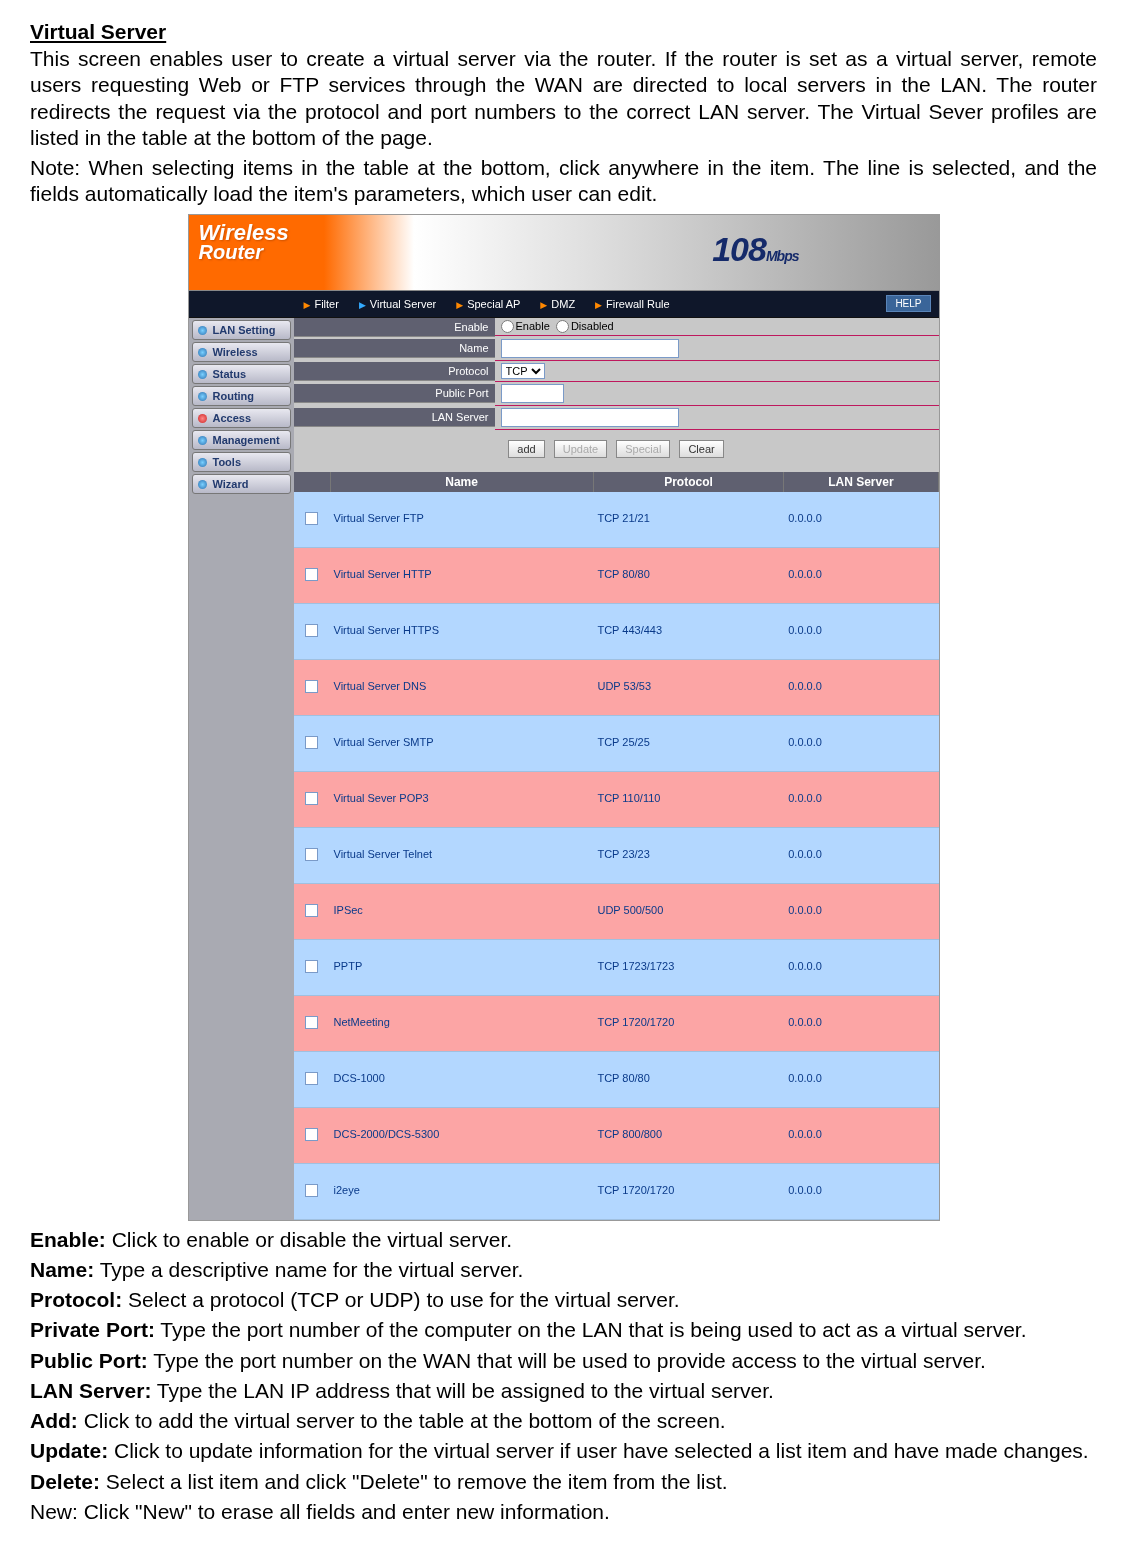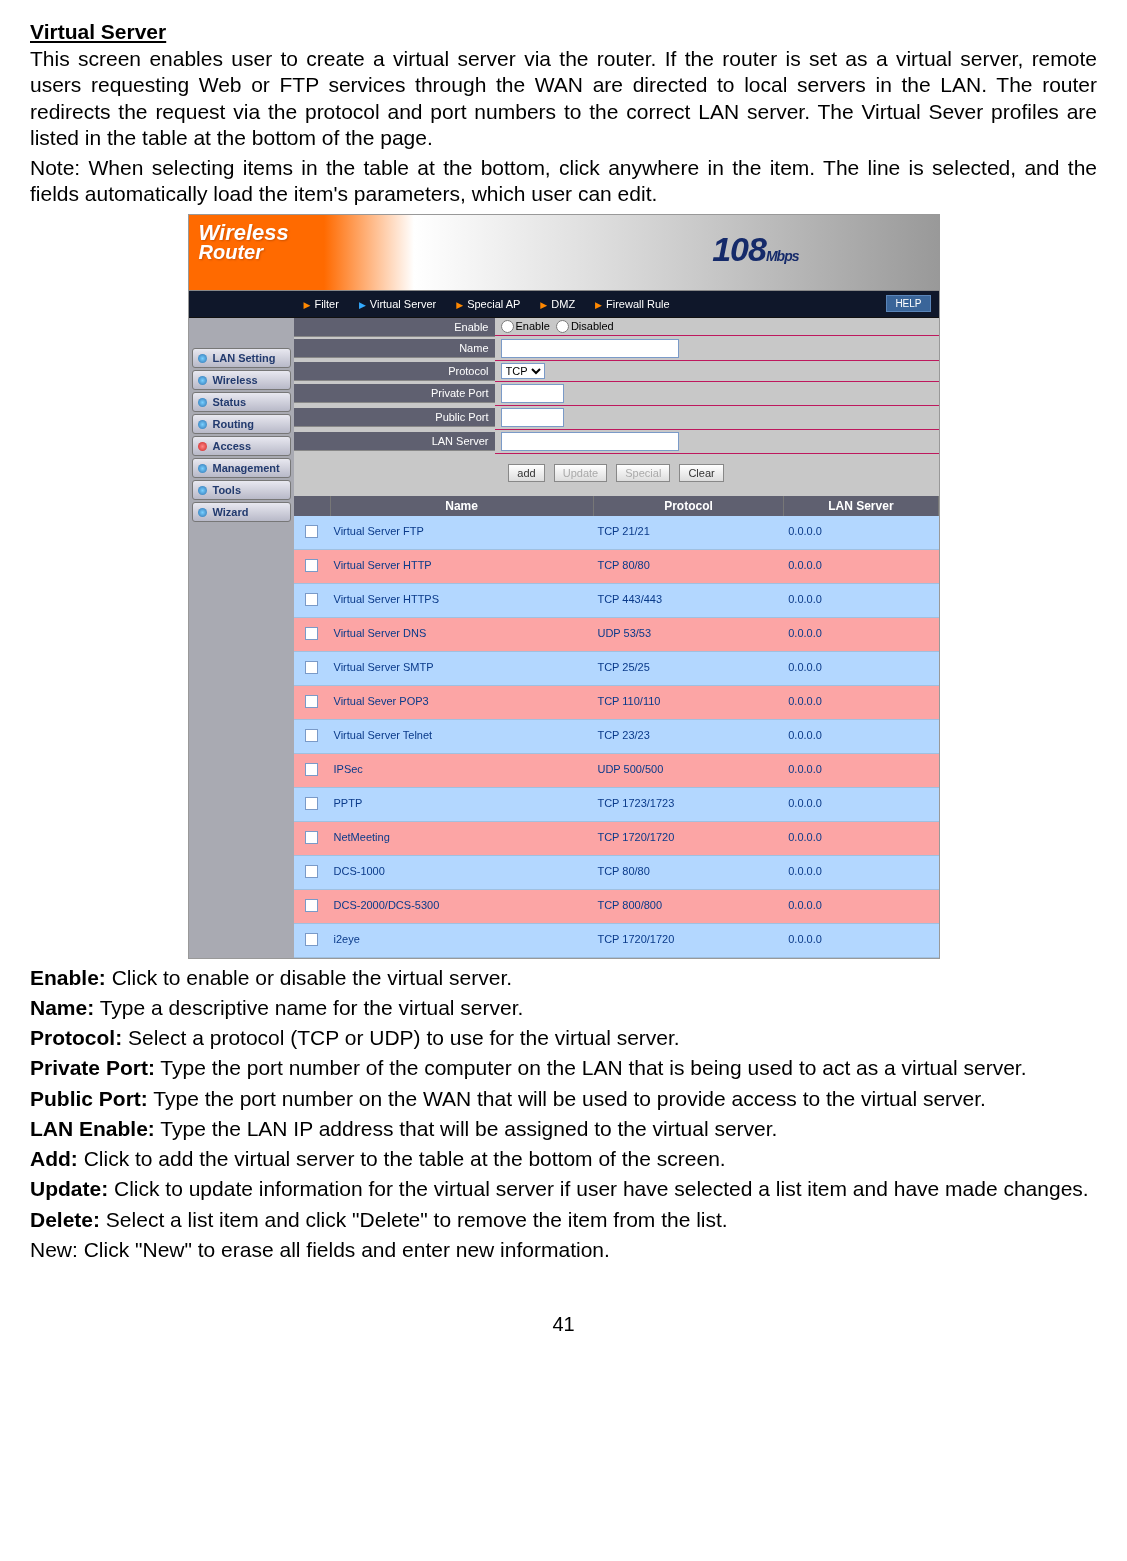"LAN Setting" .sidenav { padding-top: 28px -> none }
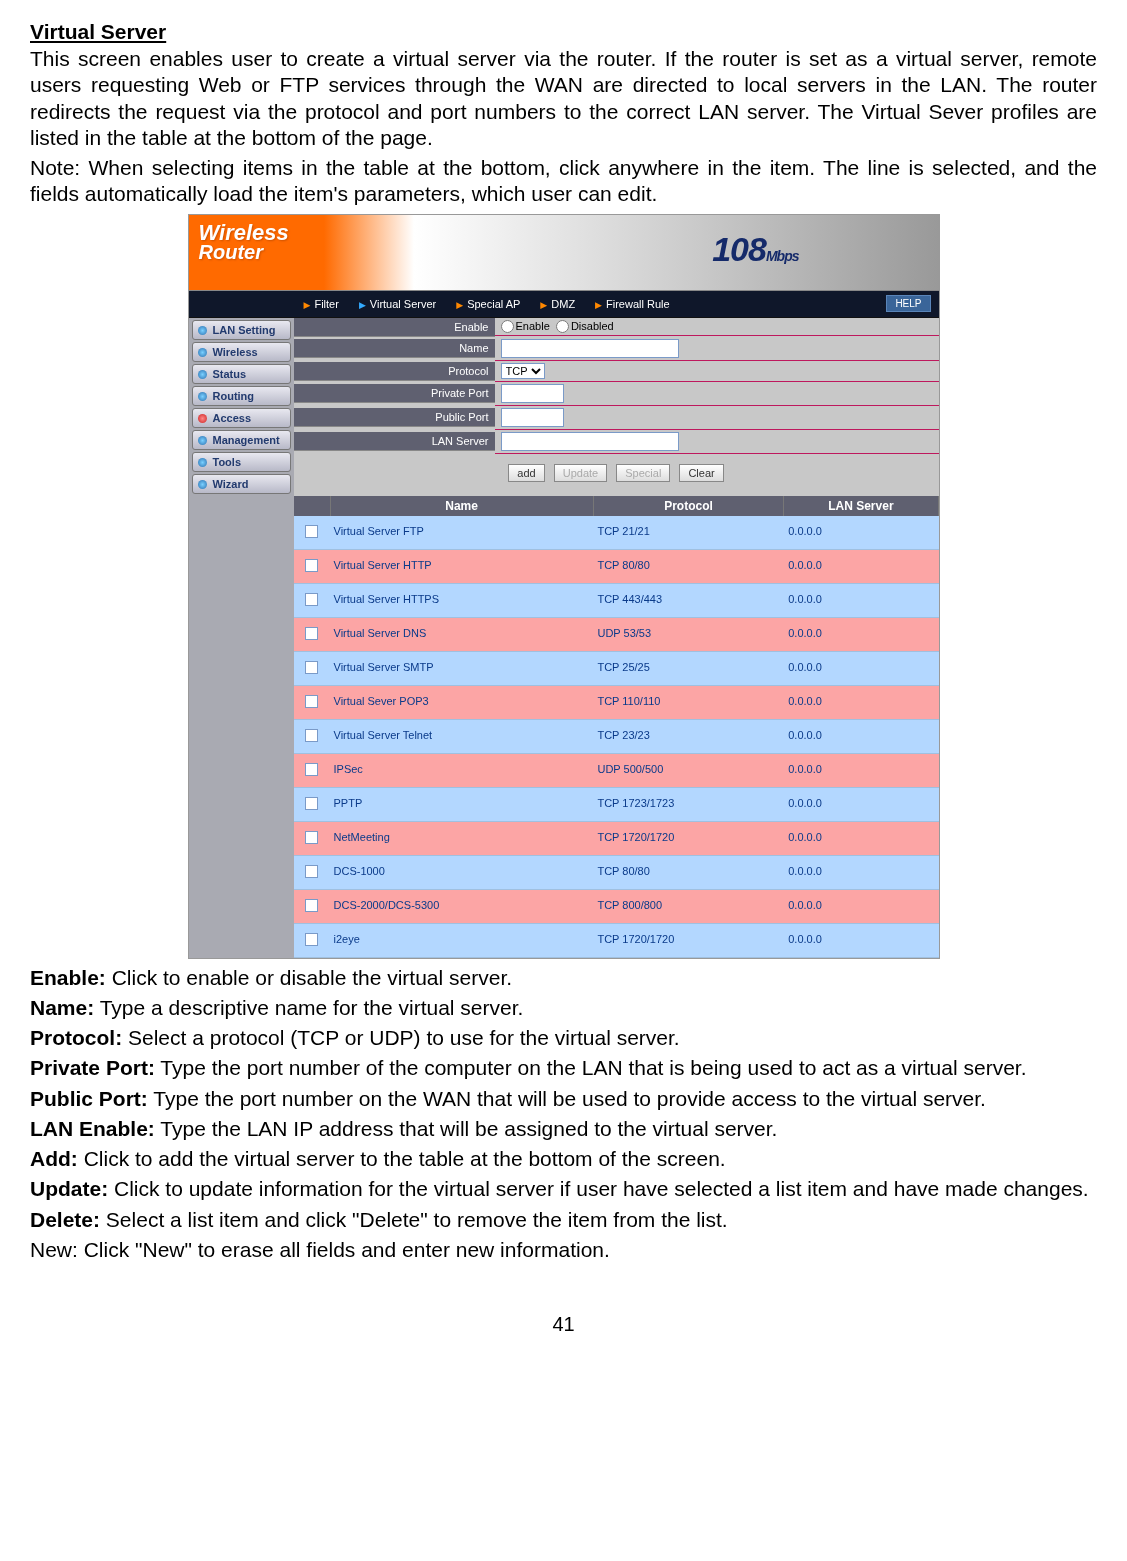"Private Port" div.formrow { html: <div> <div>Private Port</div> <div><input></div> </div> -> none }
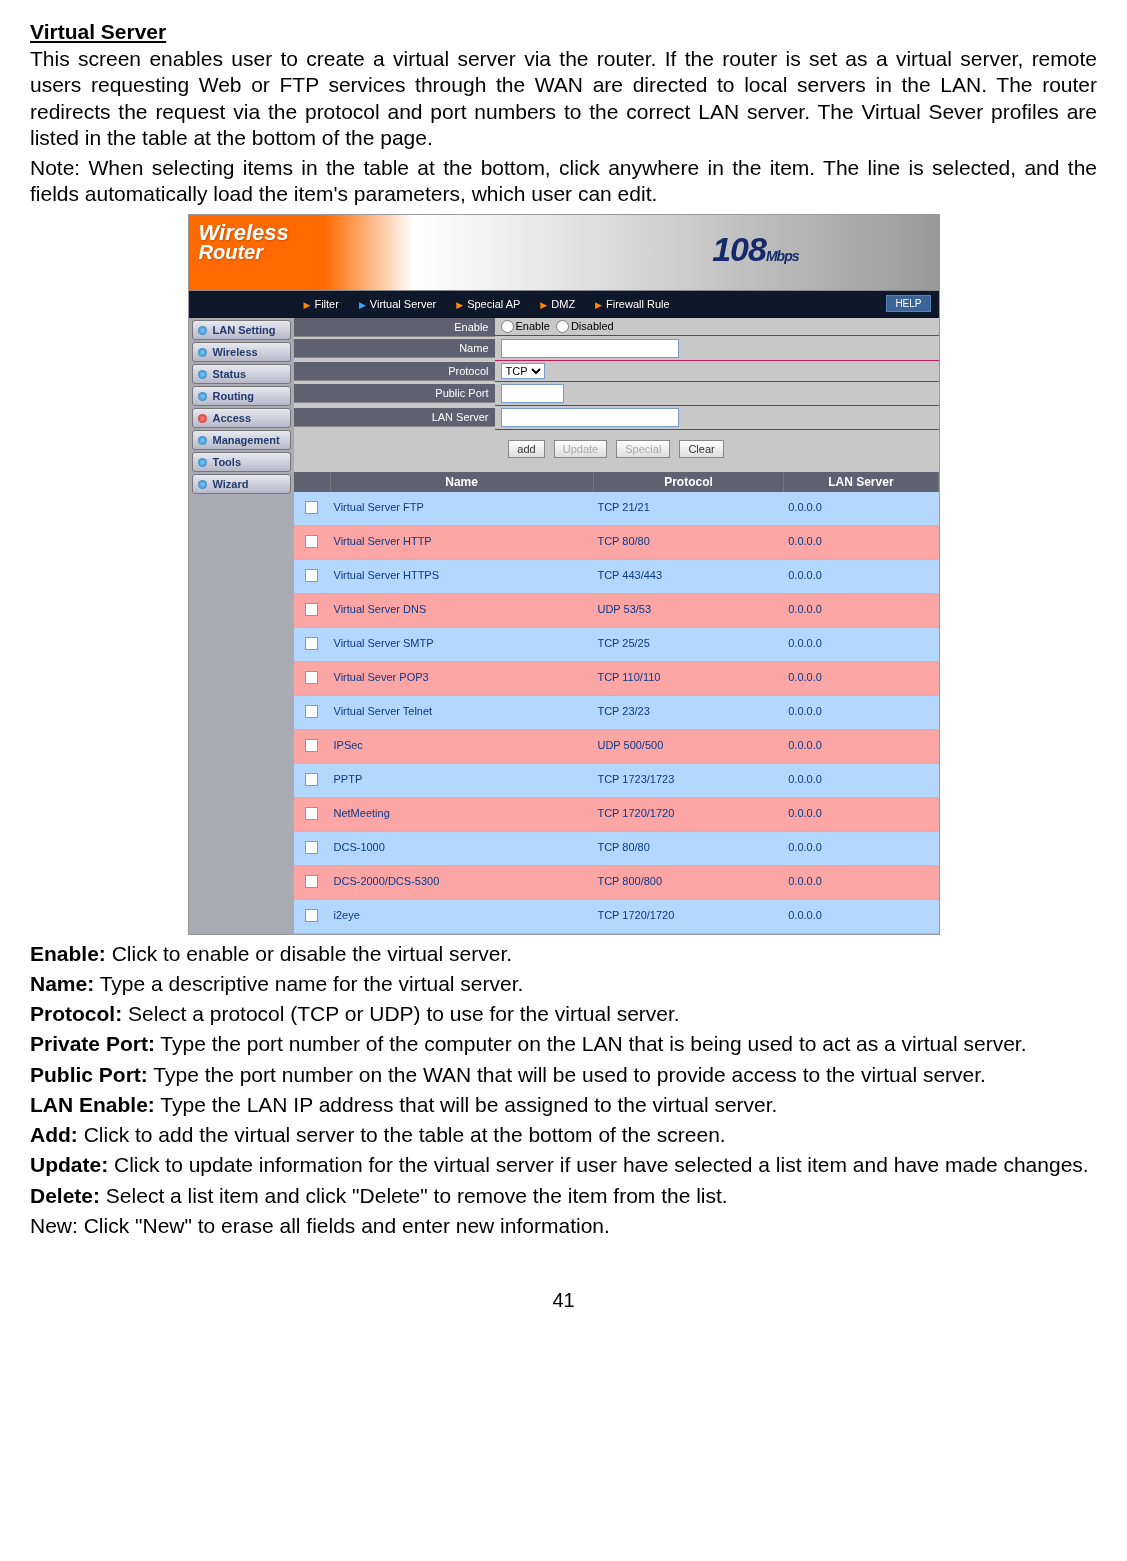"Virtual Server FTP" .tablebody .trow div { padding: 9px 4px -> 20px 4px }
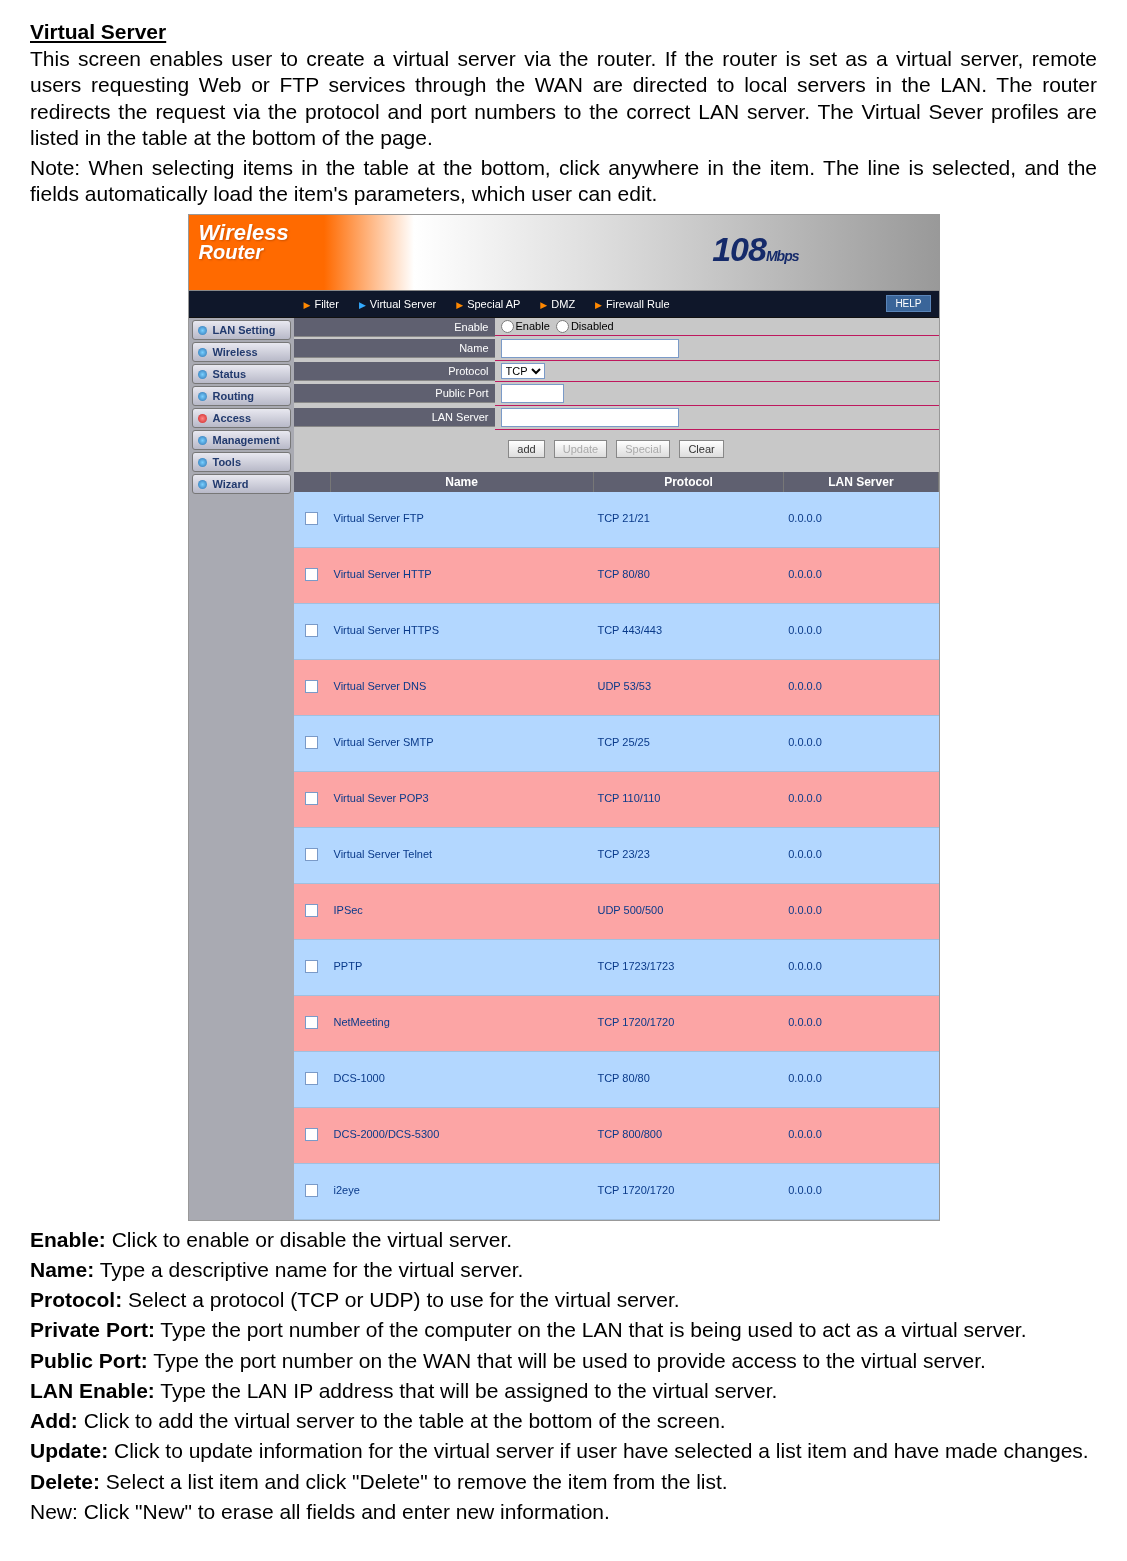"LAN Enable:" b { text: Enable -> Server }
